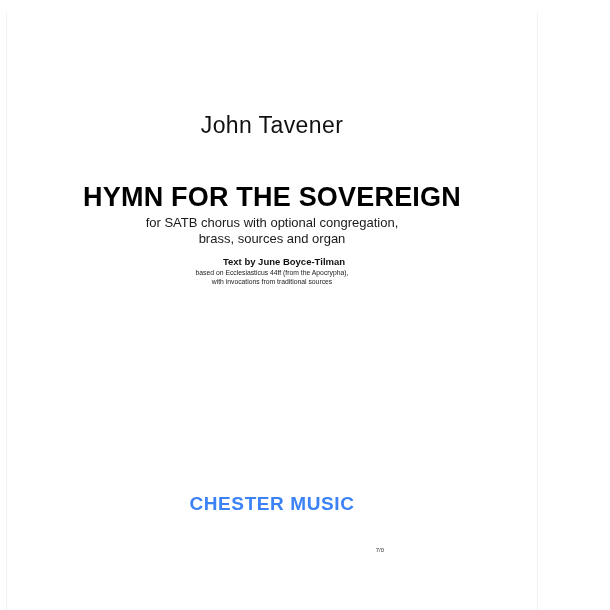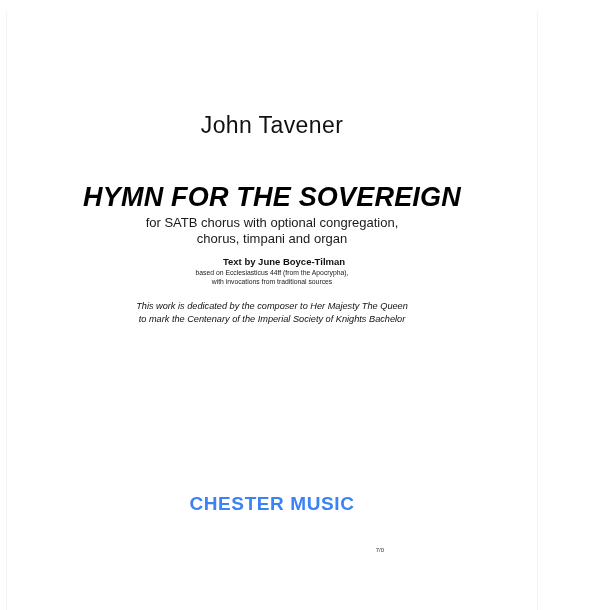"HYMN FOR THE SOVEREIGN" .title { font-style: italic -> none }
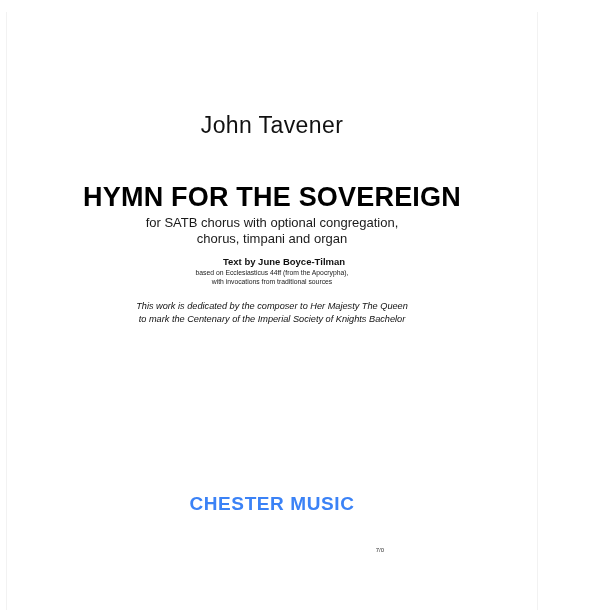"chorus, timpani and organ" span.line { text: chorus, timpani -> brass, sources }
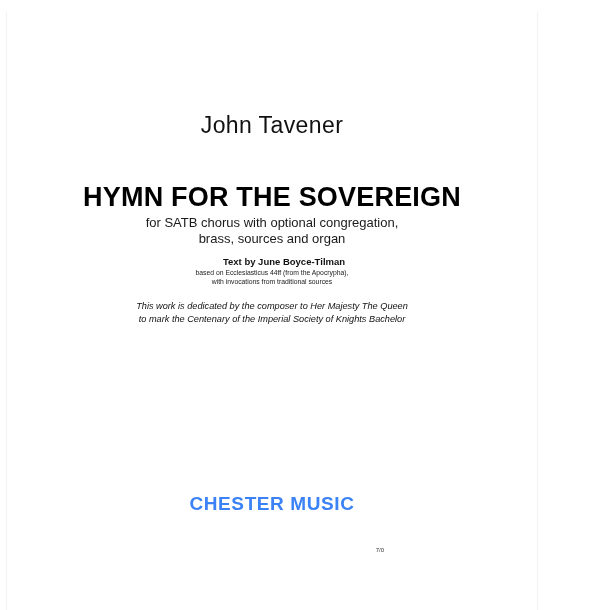"This work is dedicated by" div.content { html: <div> <span>This work is dedicated by the composer to Her Majesty The Queen</span> <span>to mark the Centenary of the Imperial Society of Knights Bachelor</span> </div> -> none }
